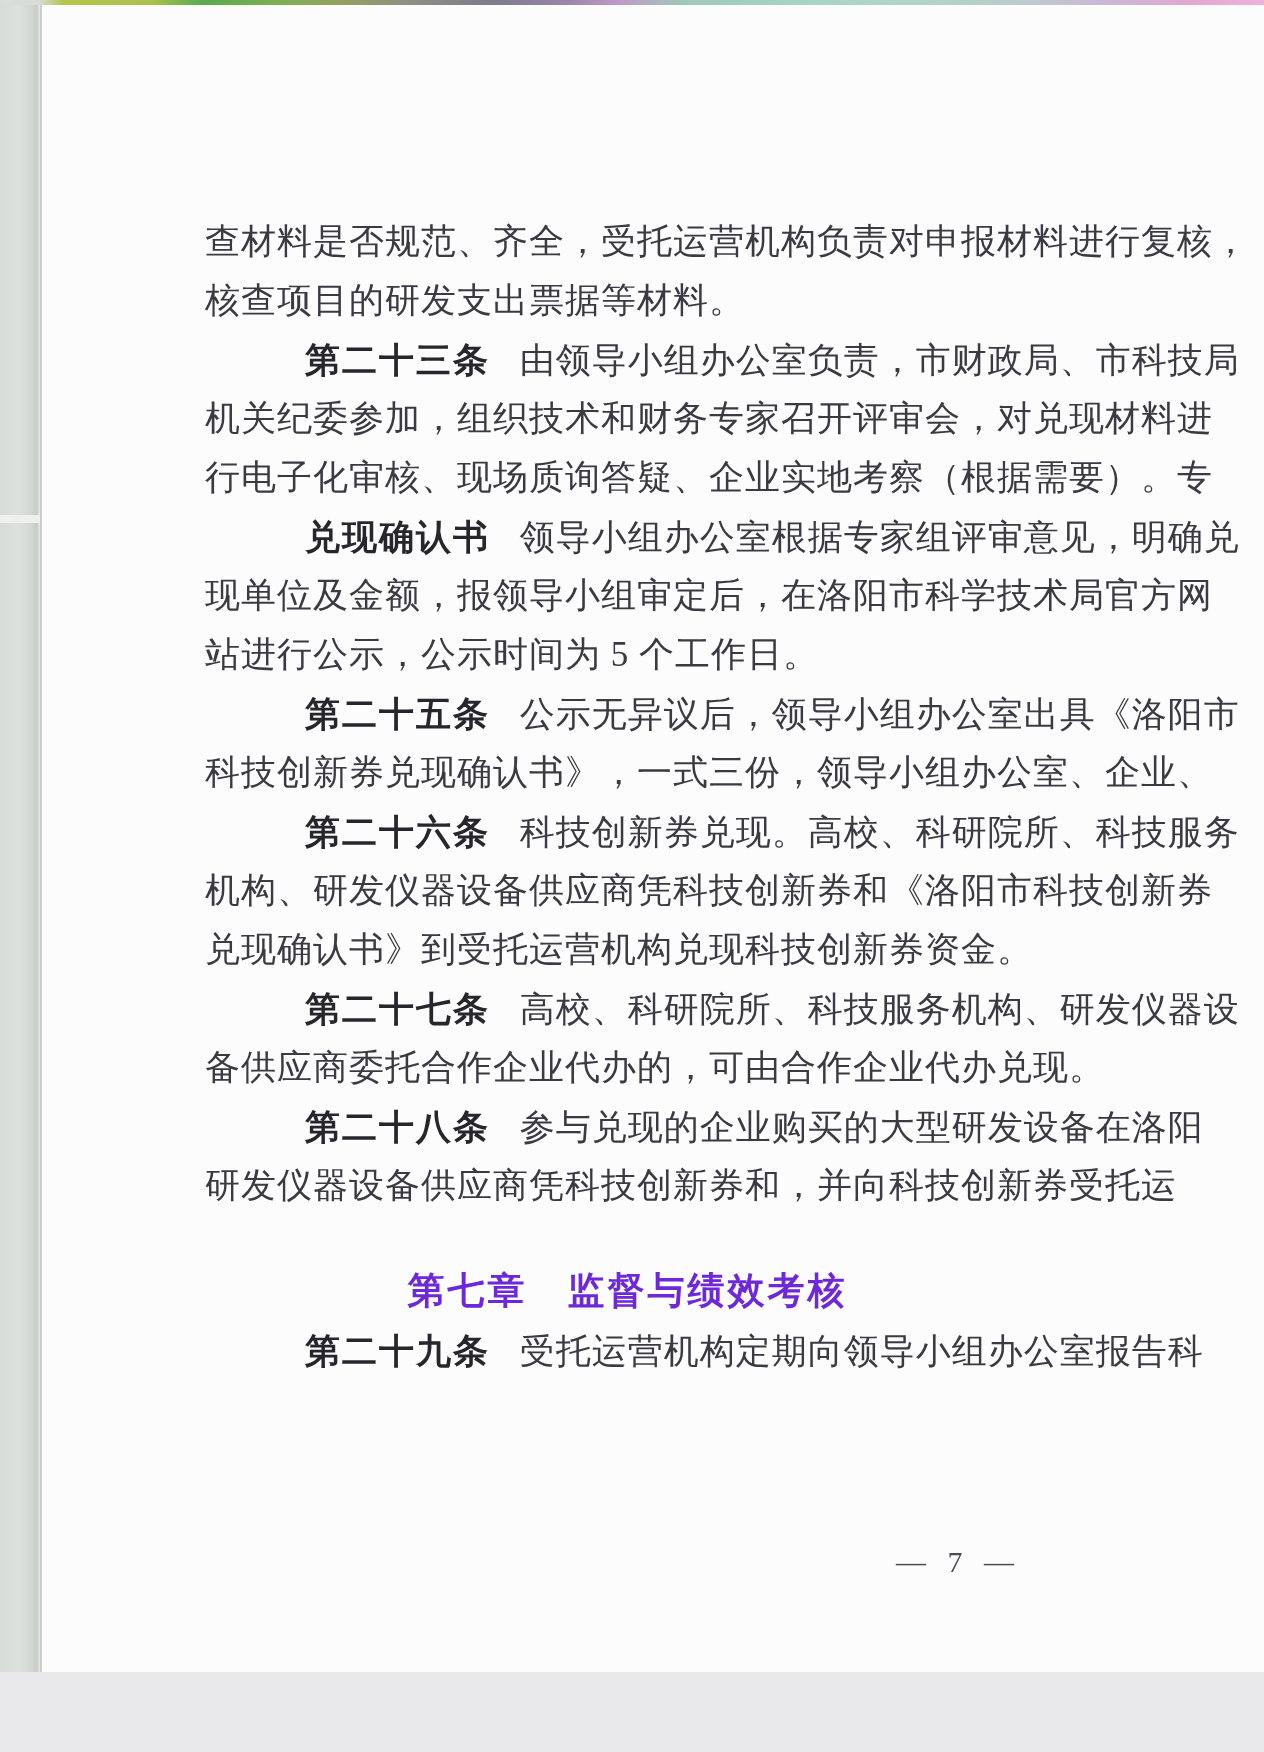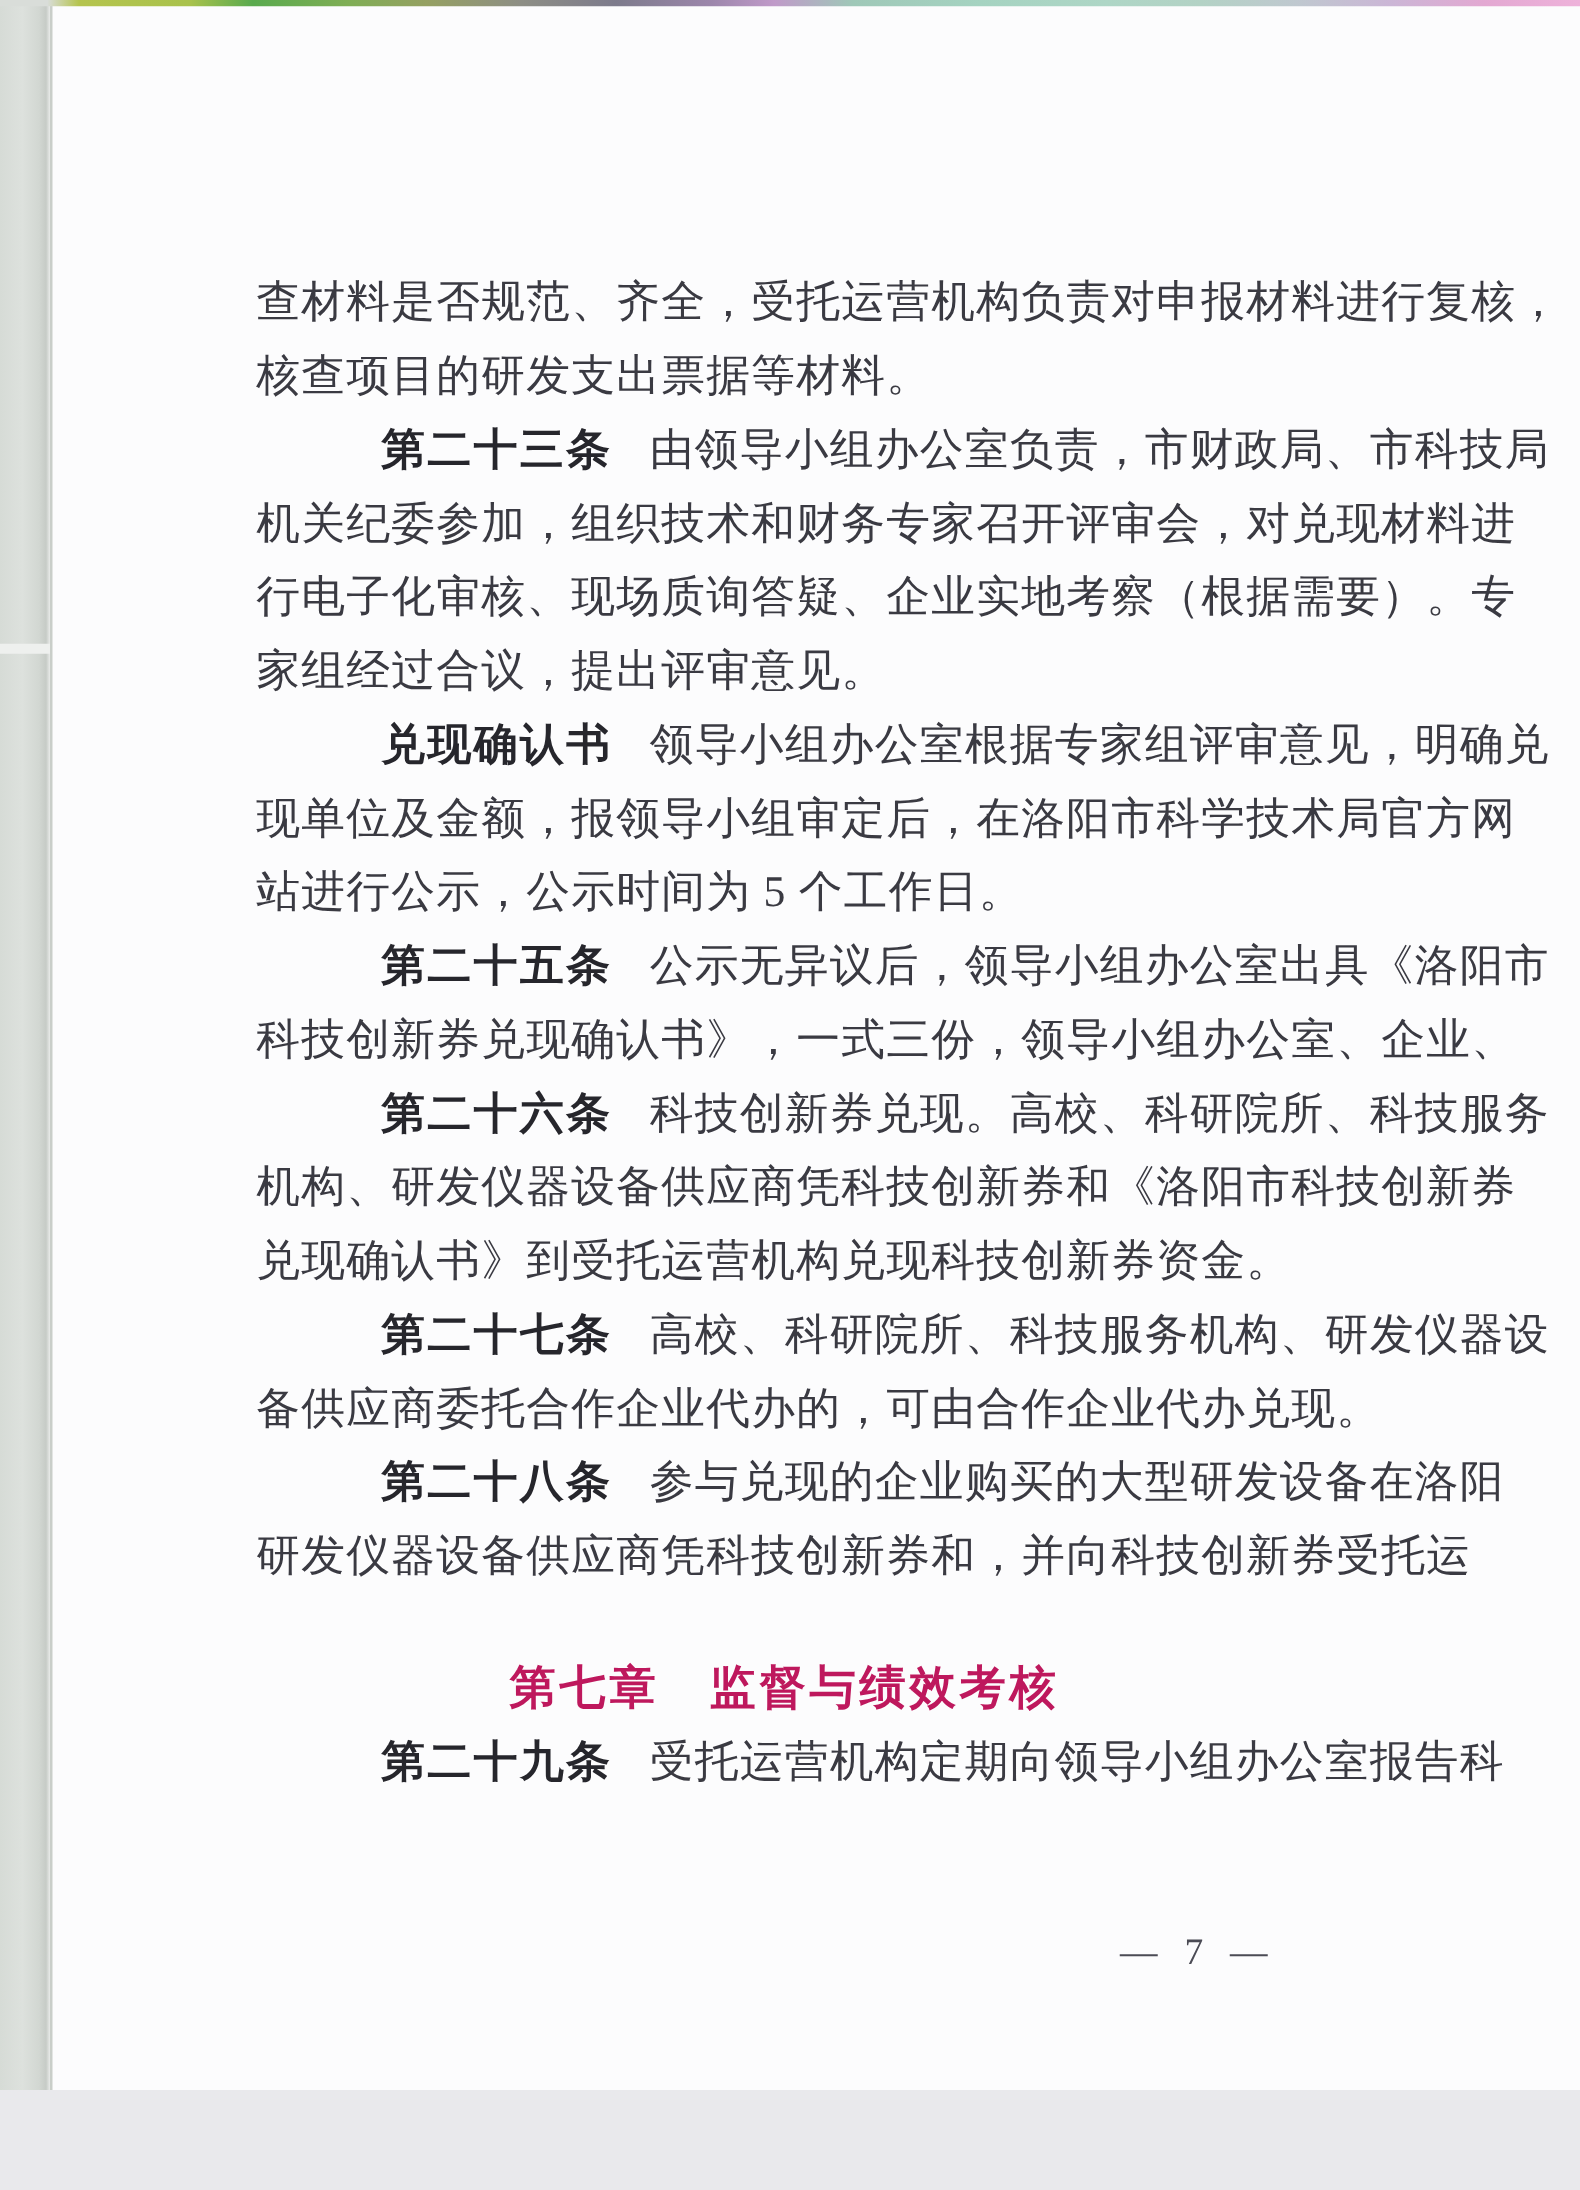"家组经过合议，提出评审意见。" p.line { html: <p><span>家组经过合议，提出评审意见。</span></p> -> none }
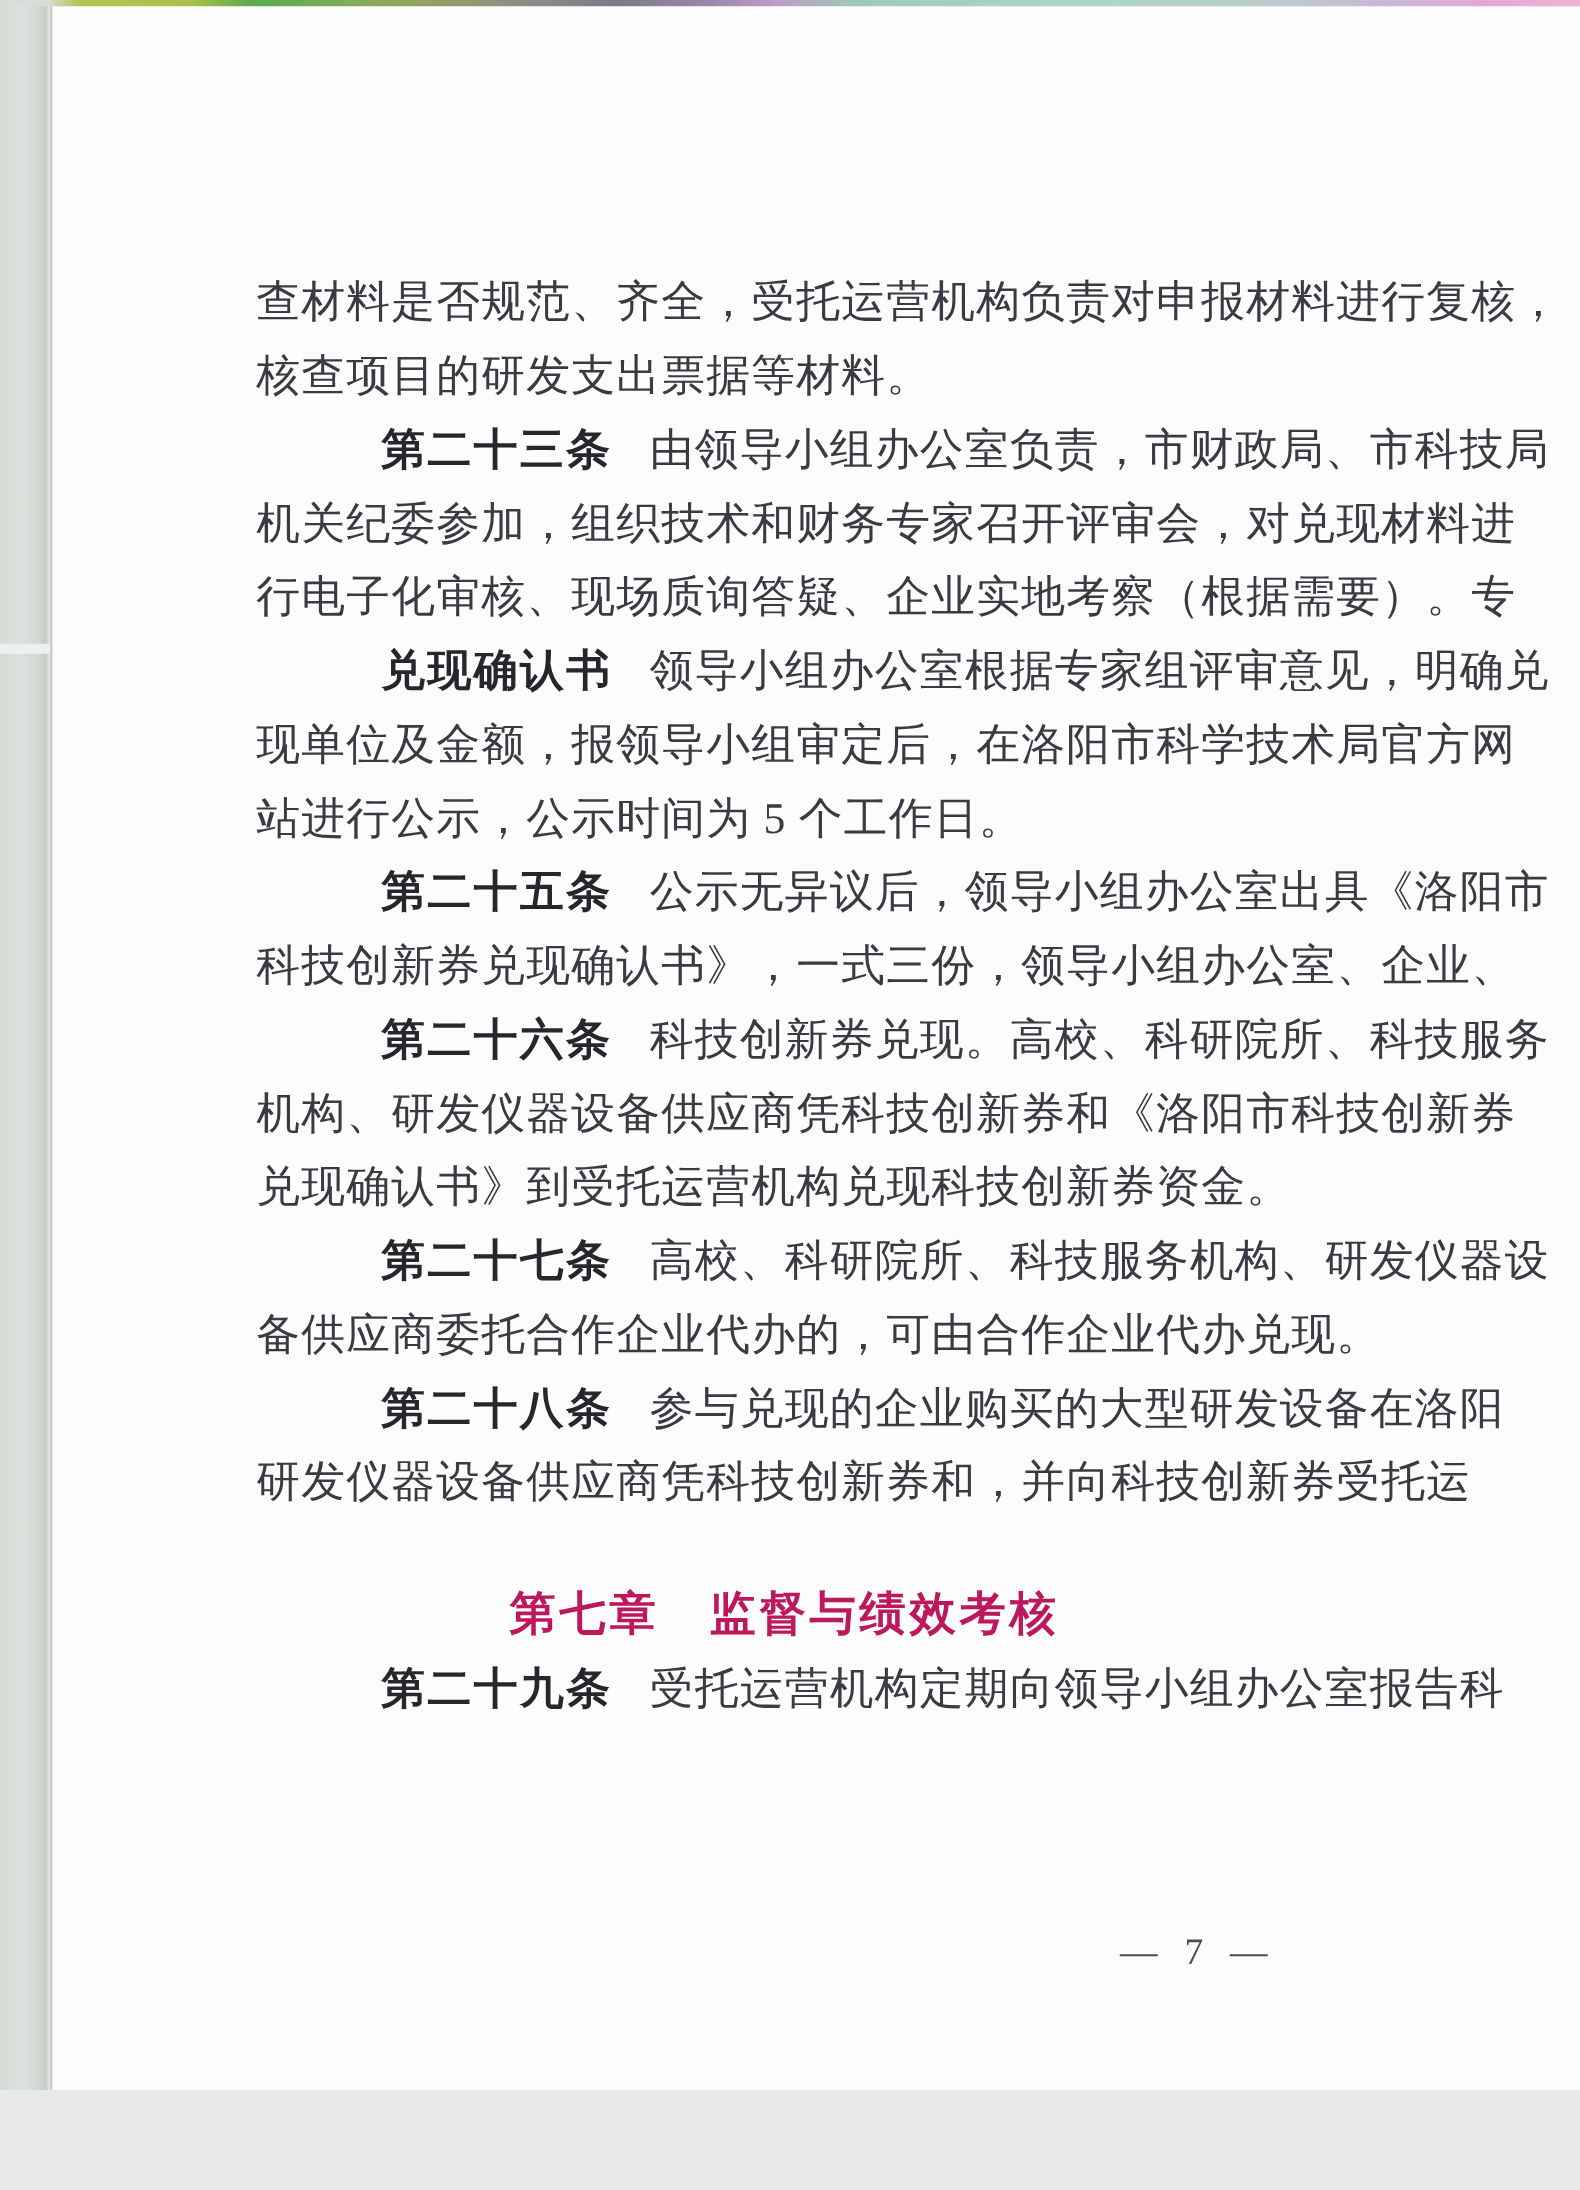"第七章 监督与绩效考核" .chapter { color: #be185d -> #6d28d9 }
